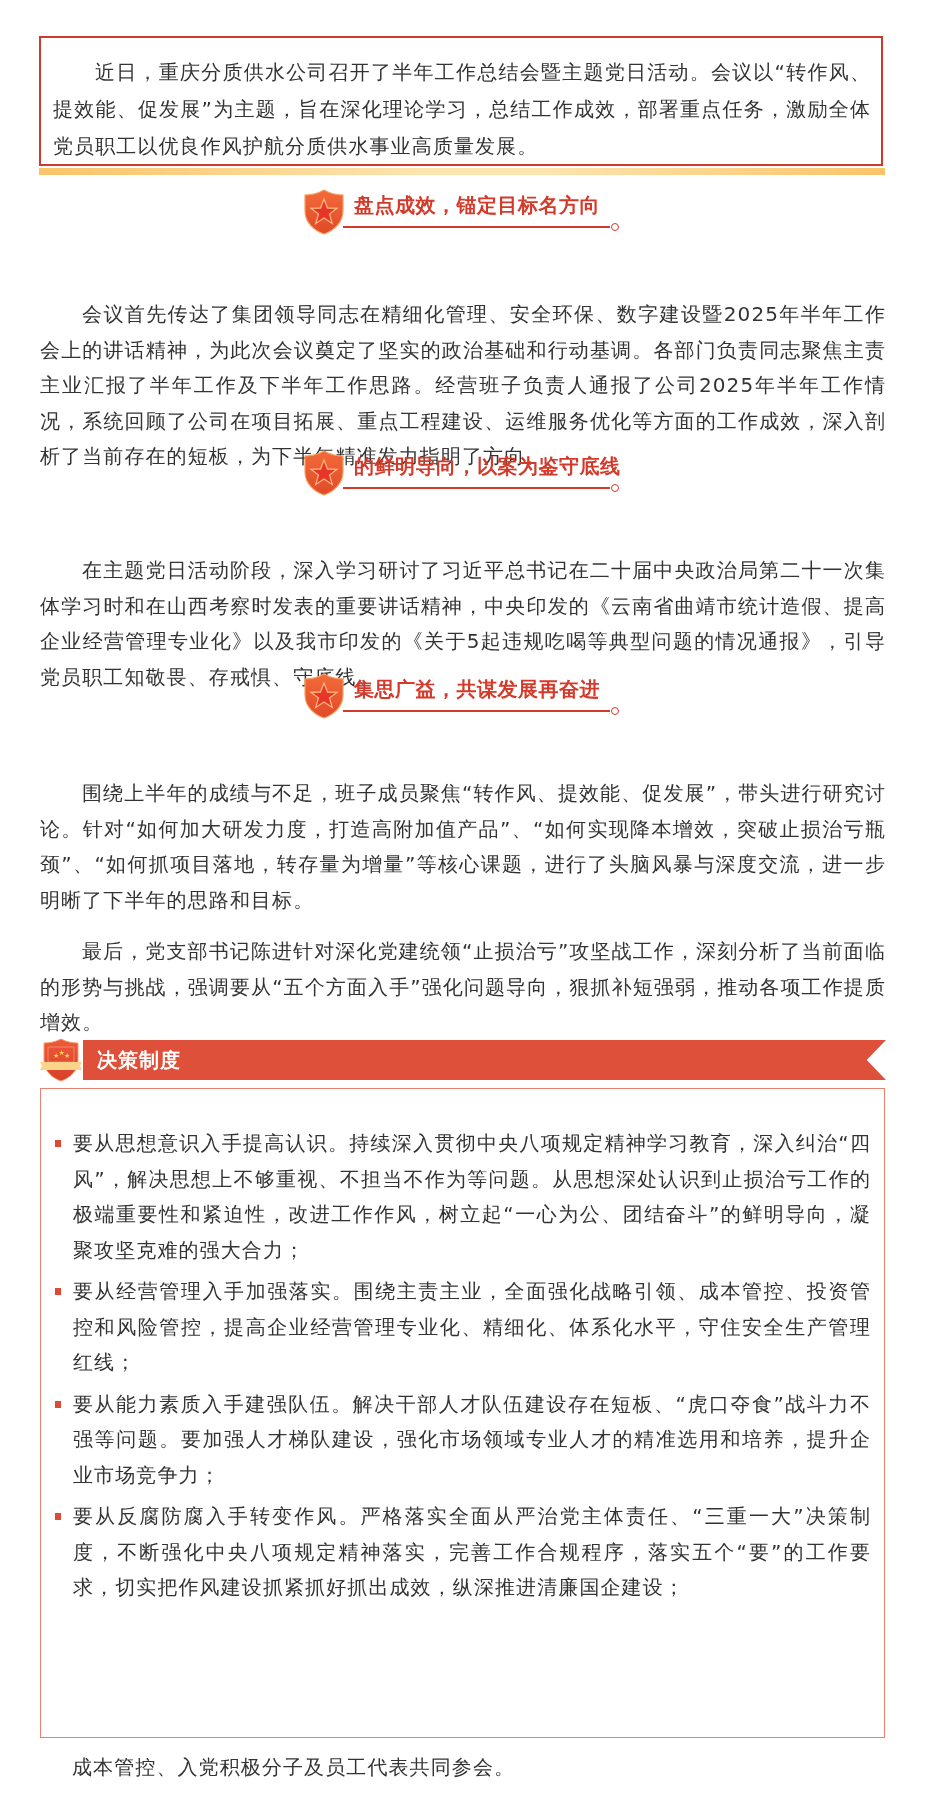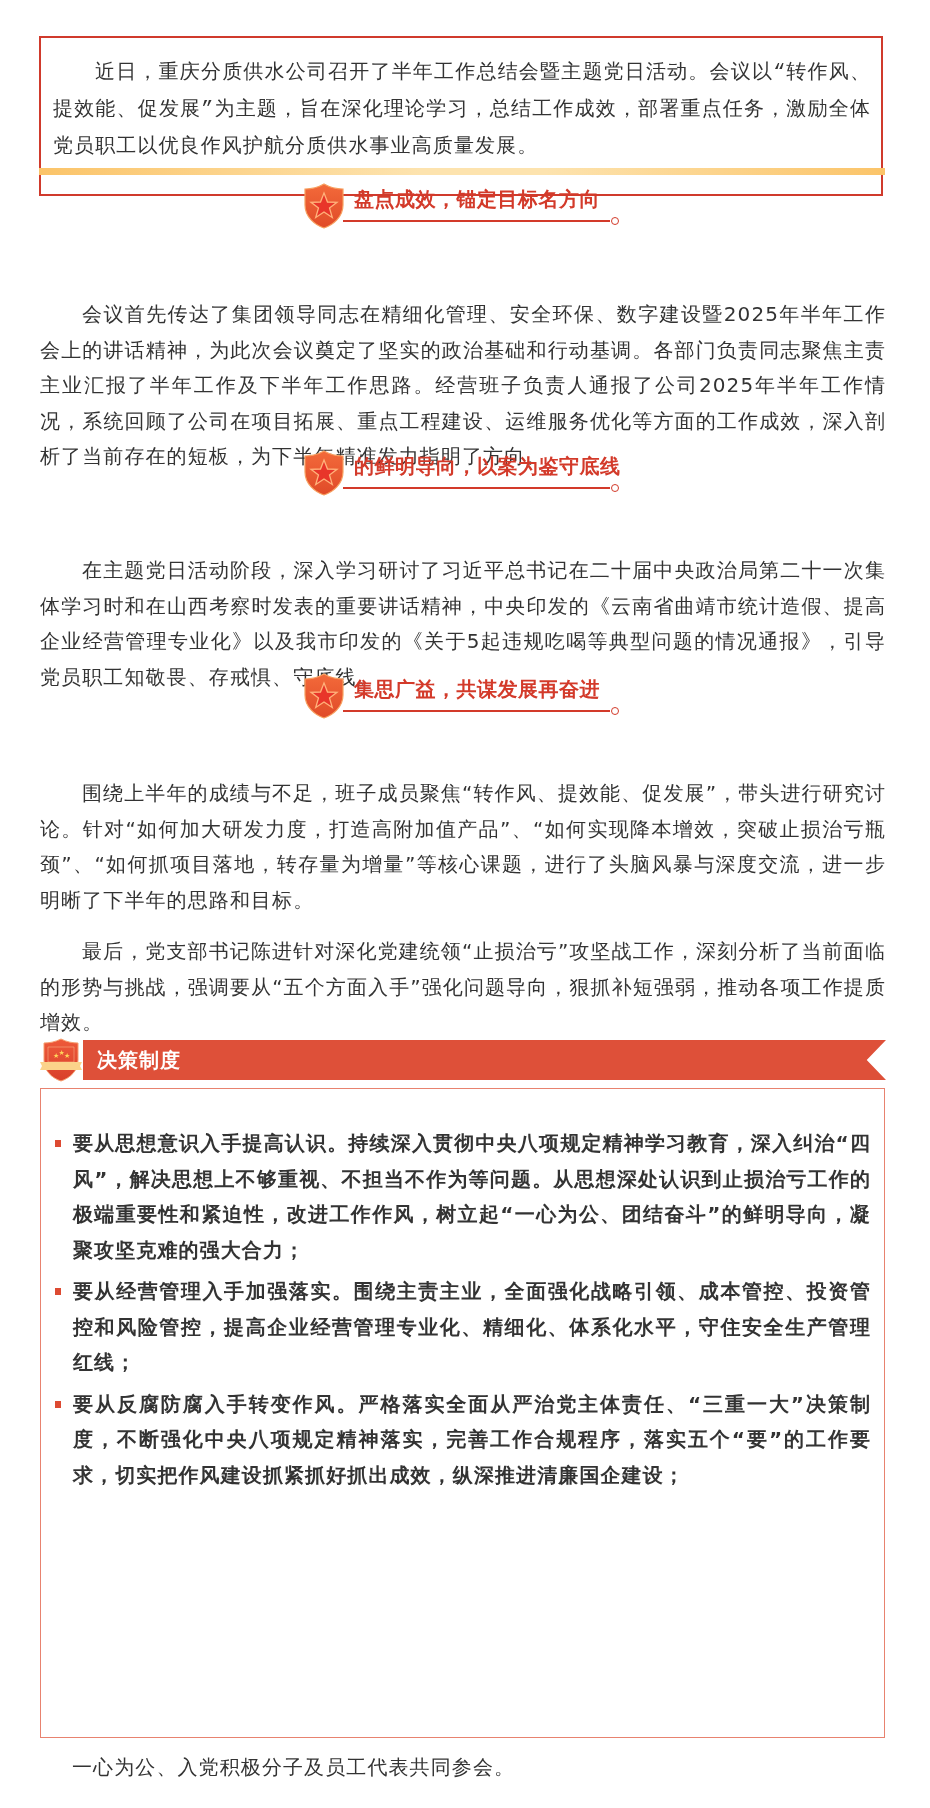"近日，重庆分质供水公司召开了半年工作总结会暨主题党日活动。会议以“转作风、提效能" #intro-box { font-family: Liberation Mono, monospace -> none; height: 160px -> 130px }
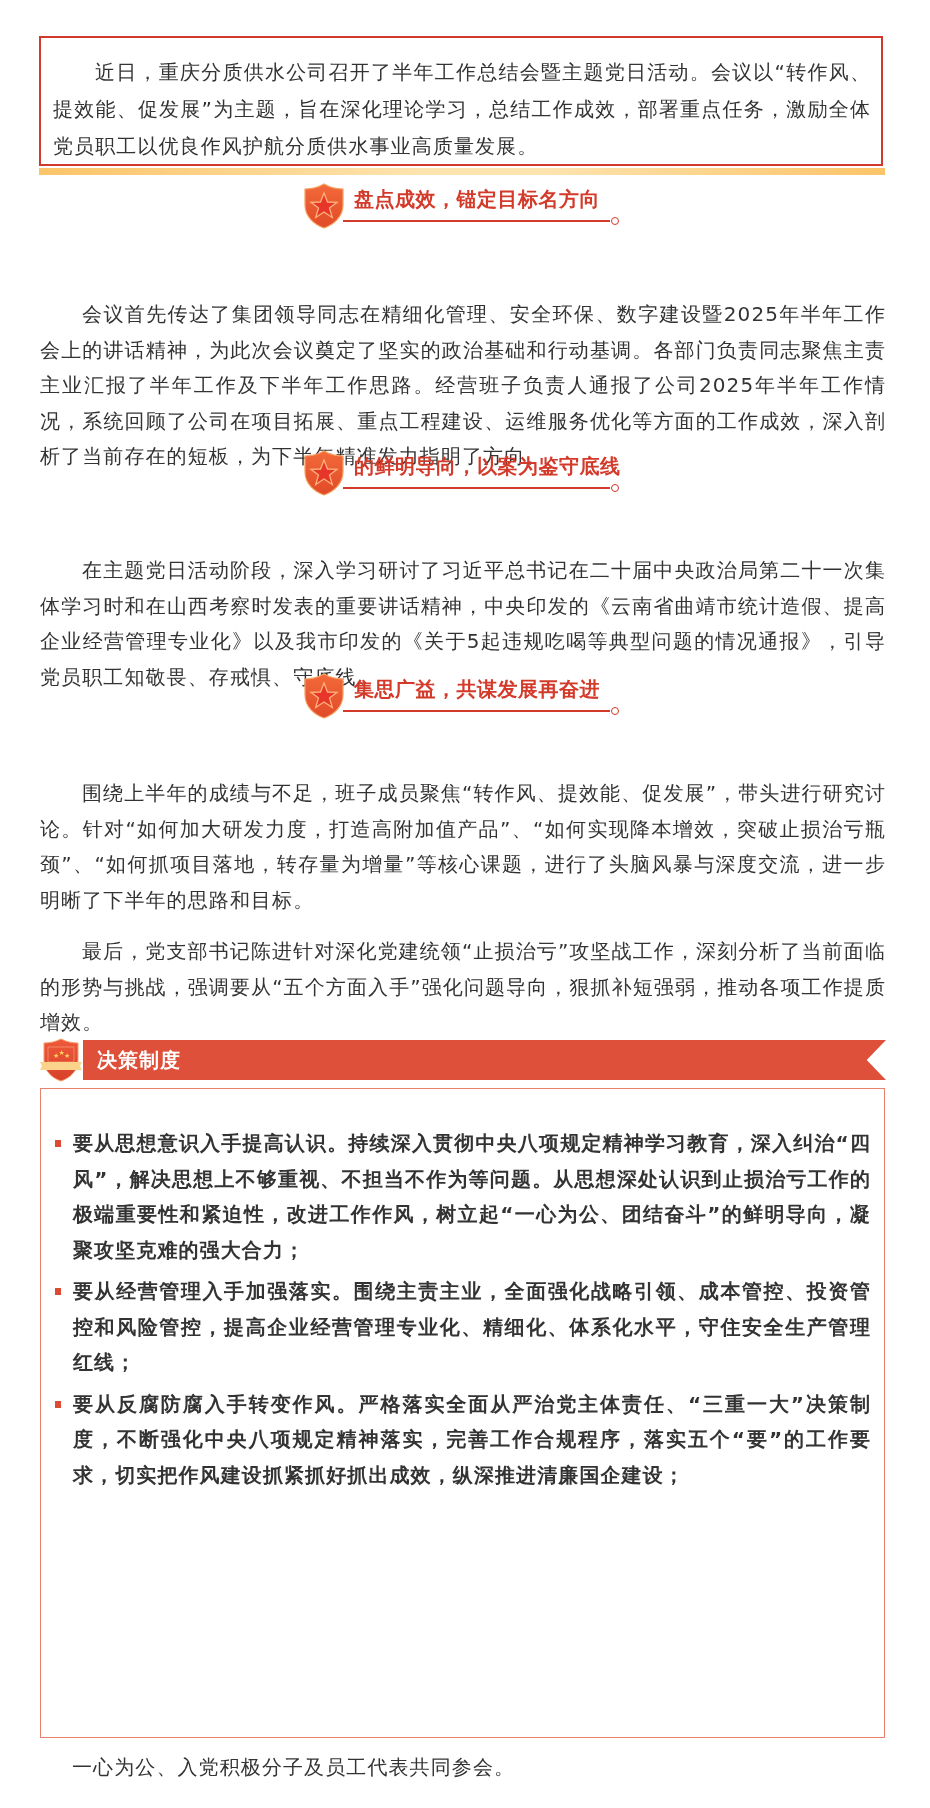"盘点成效，锚定目标名方向" div.sec-head { top: 183px -> 189px }
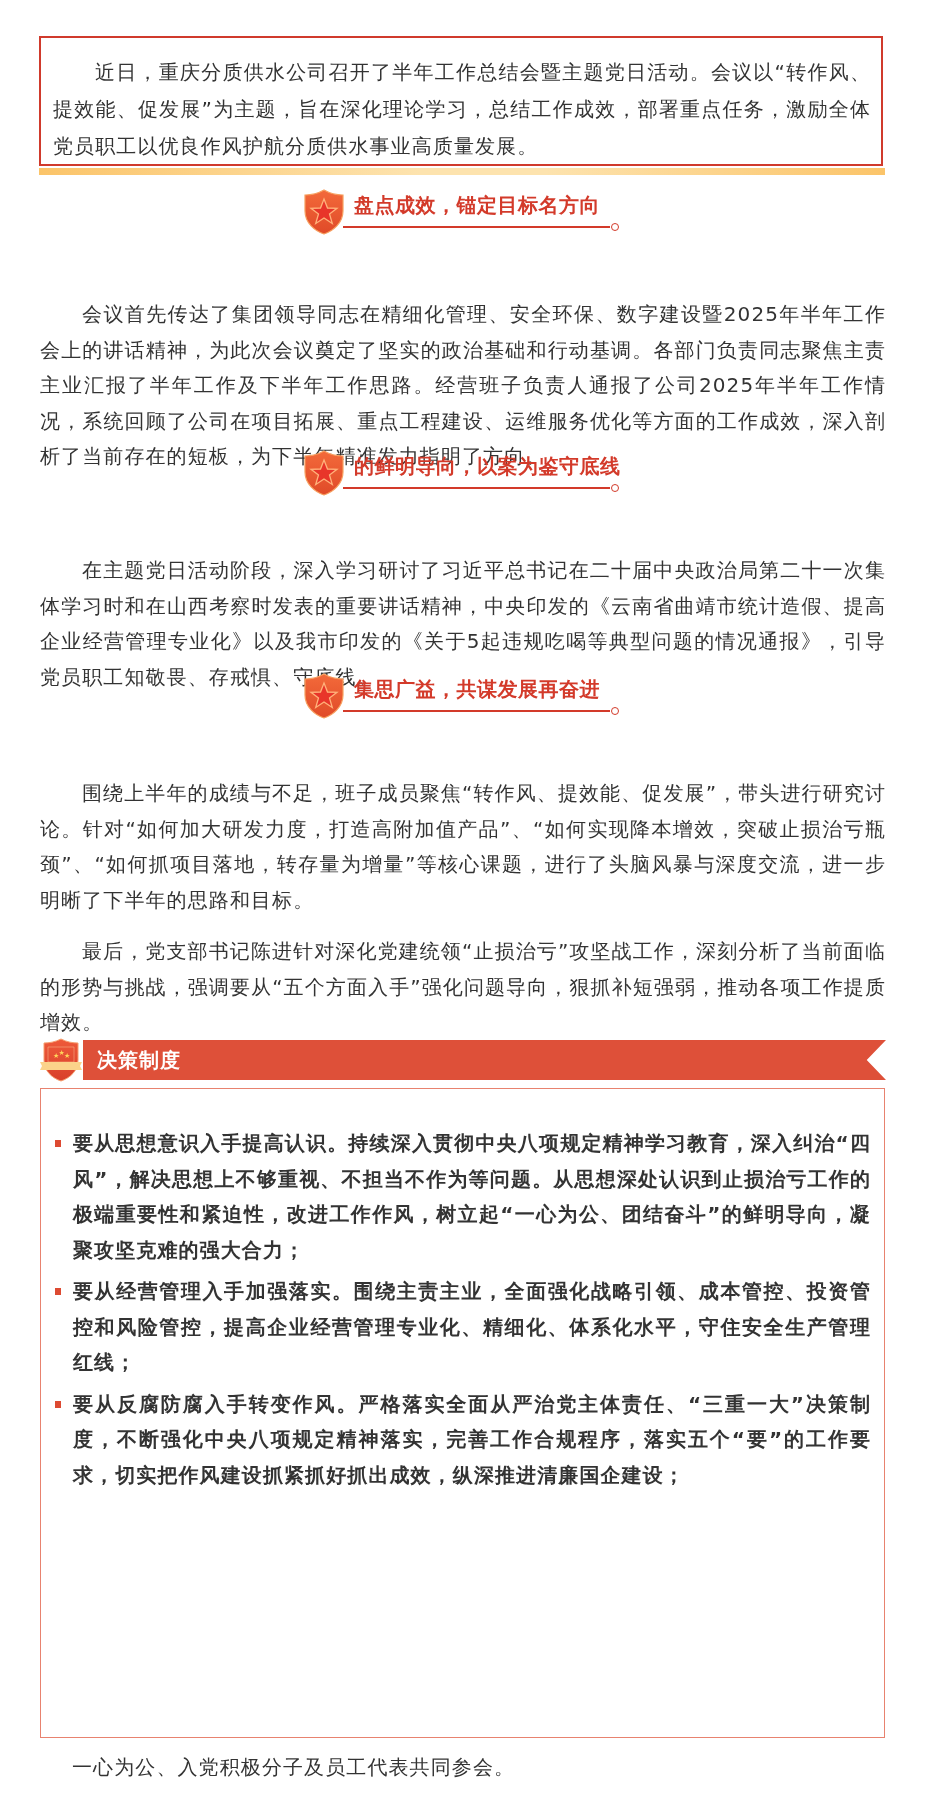"要从思想意识入手提高认识。持续深入贯彻中央八项规定精神学习教育，深入纠治“四风”" .bullets li { font-weight: bold -> none }
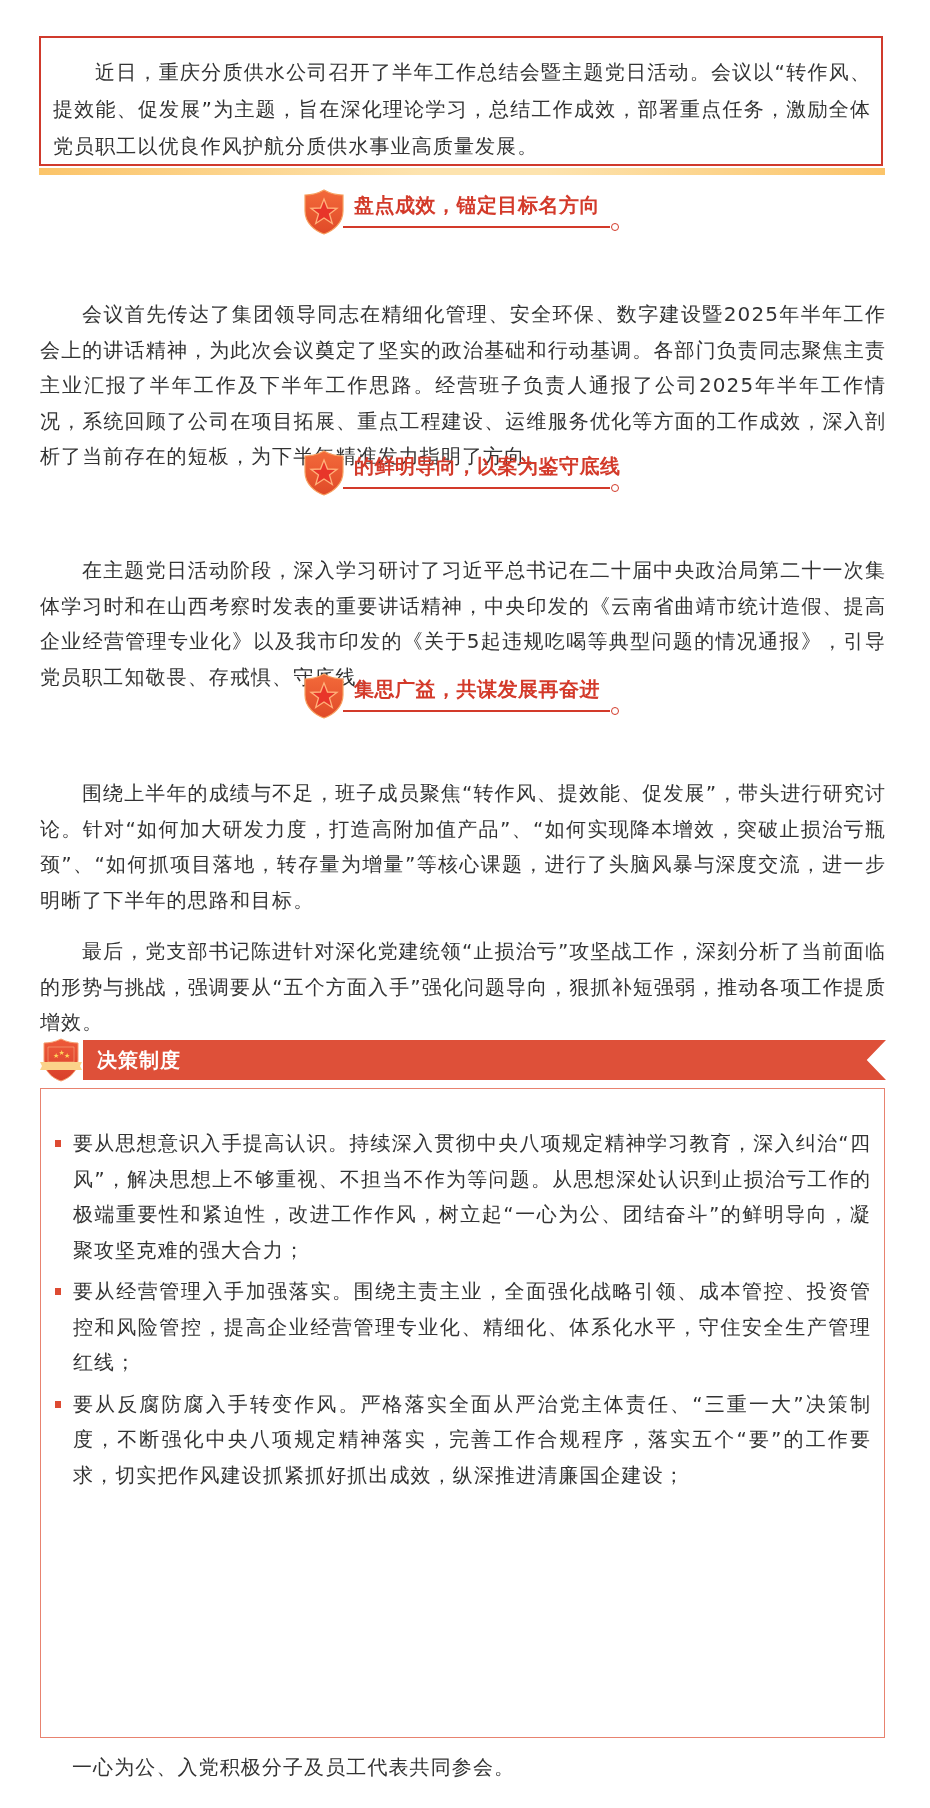"要从能力素质入手建强队伍。解决干部人才队伍建设存在短板、“虎口夺食”战斗力不强等" li { html: none -> <li><span></span><span>要从能力素质入手建强队伍。解决干部人才队伍建设存在短板、“虎口夺食”战斗力不强等问题。要加强人才梯队建设，强化市场领域专业人才的精准选用和培养，提升企业市场竞争力；</span></li> }
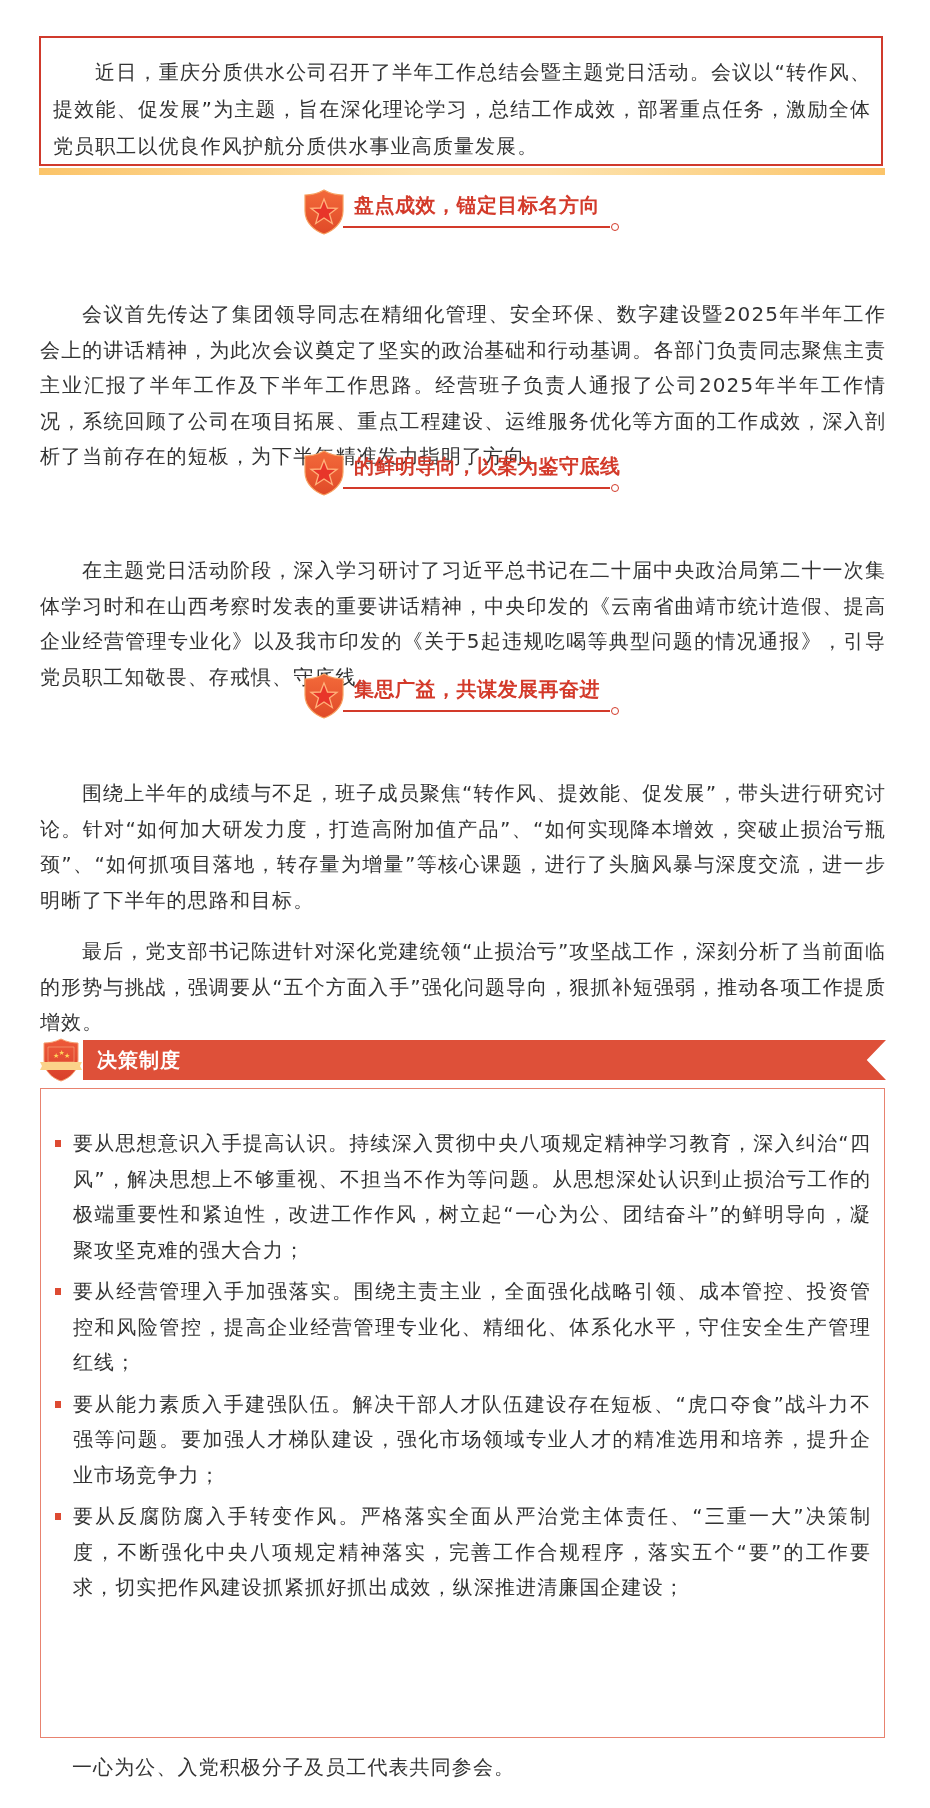"一心为公、入党积极分子及员工代表共同参会。" div.abs { text: 一心为公 -> 成本管控 }
